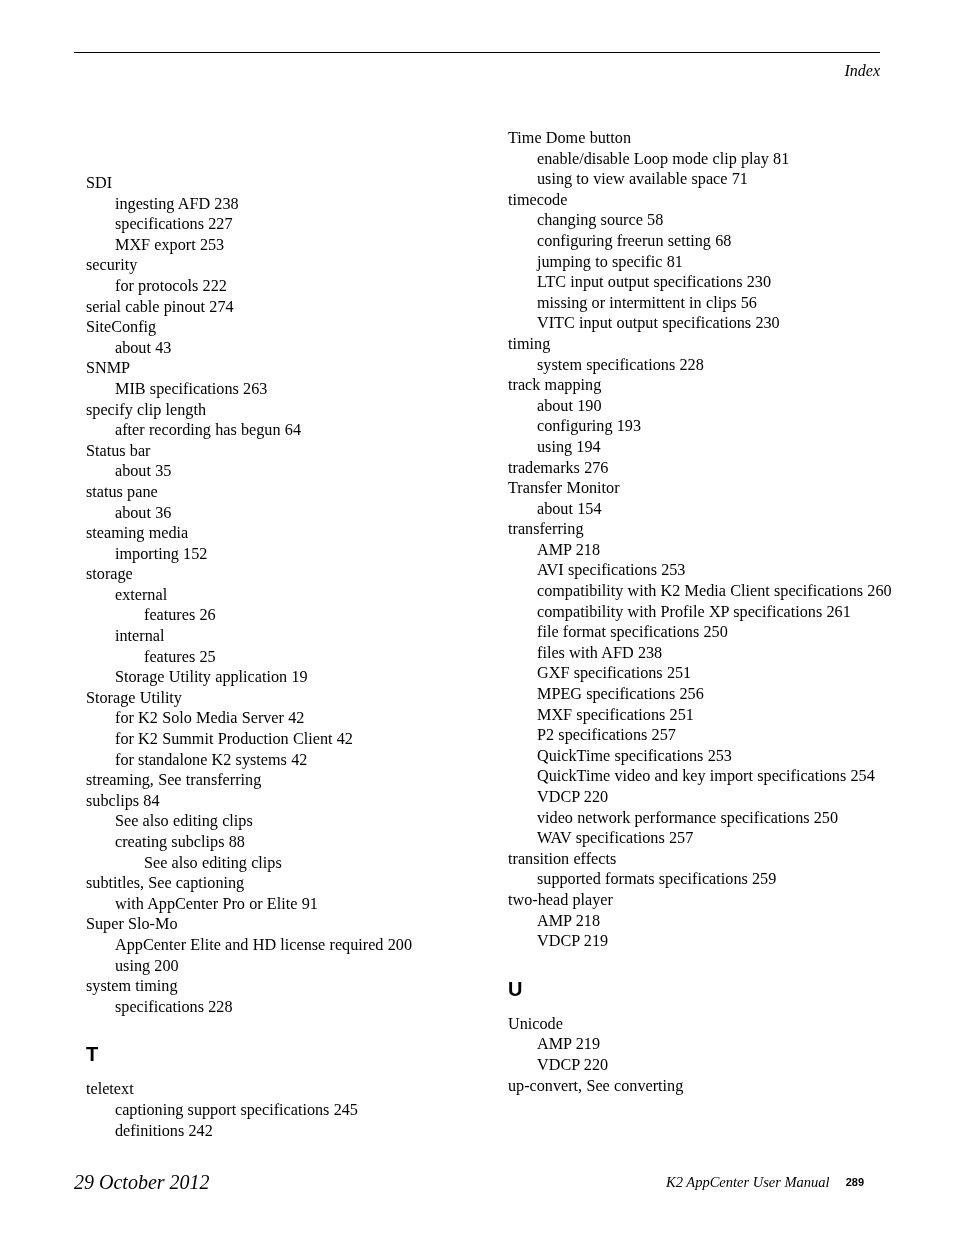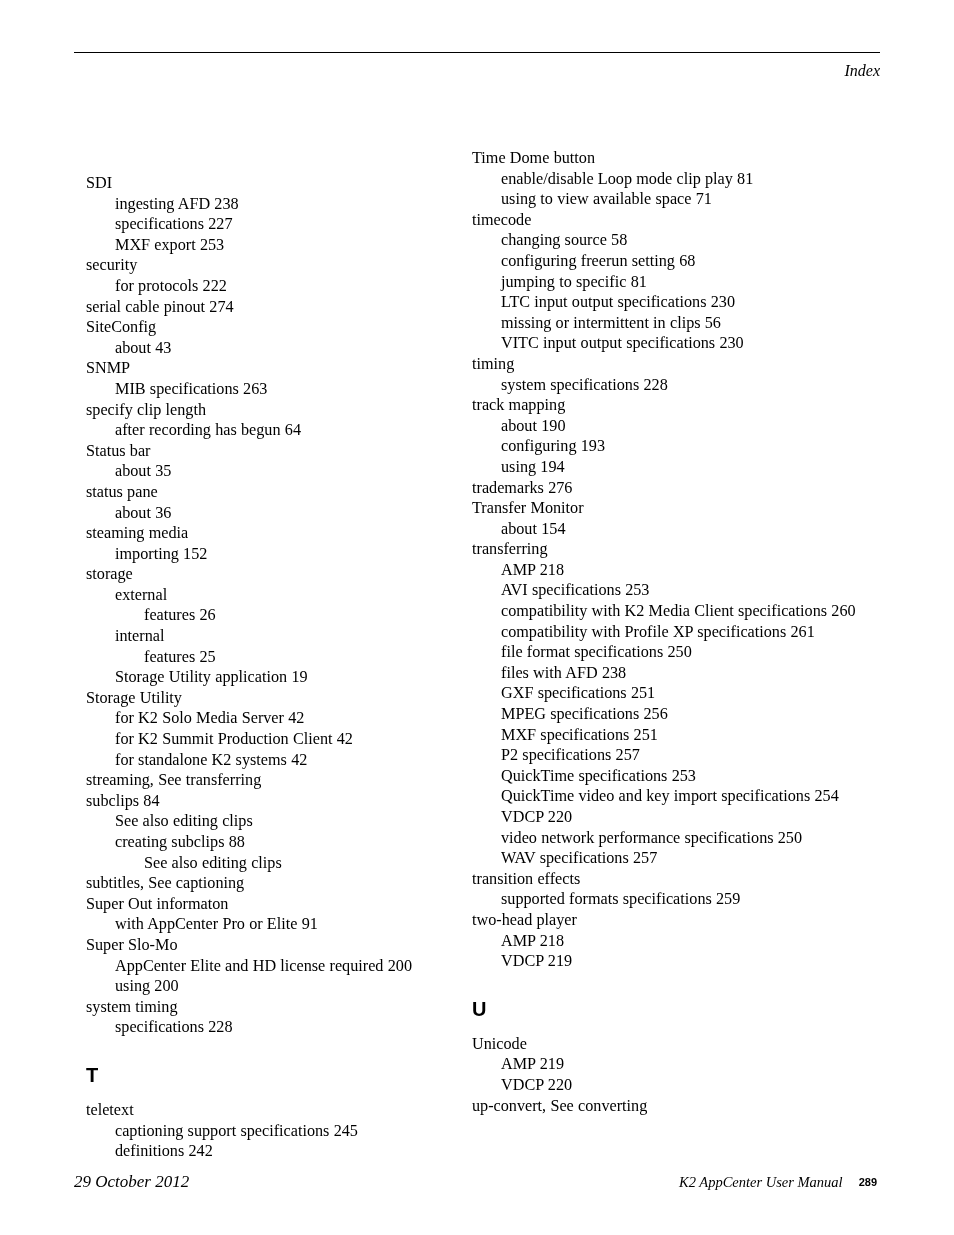"Time Dome button" .column-right { left: 472px -> 508px; margin-top: 20px -> none }
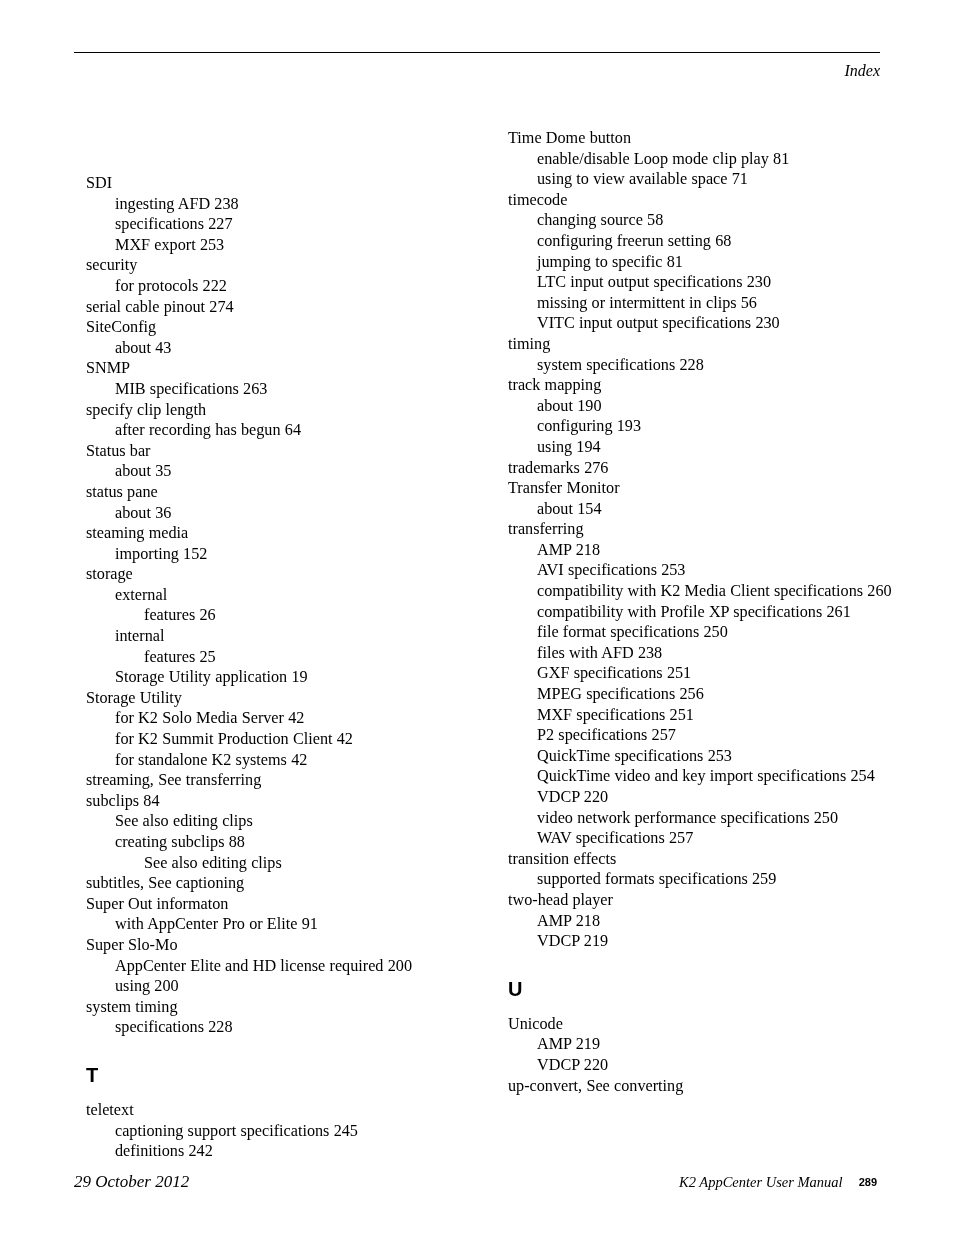"Super Out informaton" div.entry { html: <div>Super Out informaton</div> -> none }
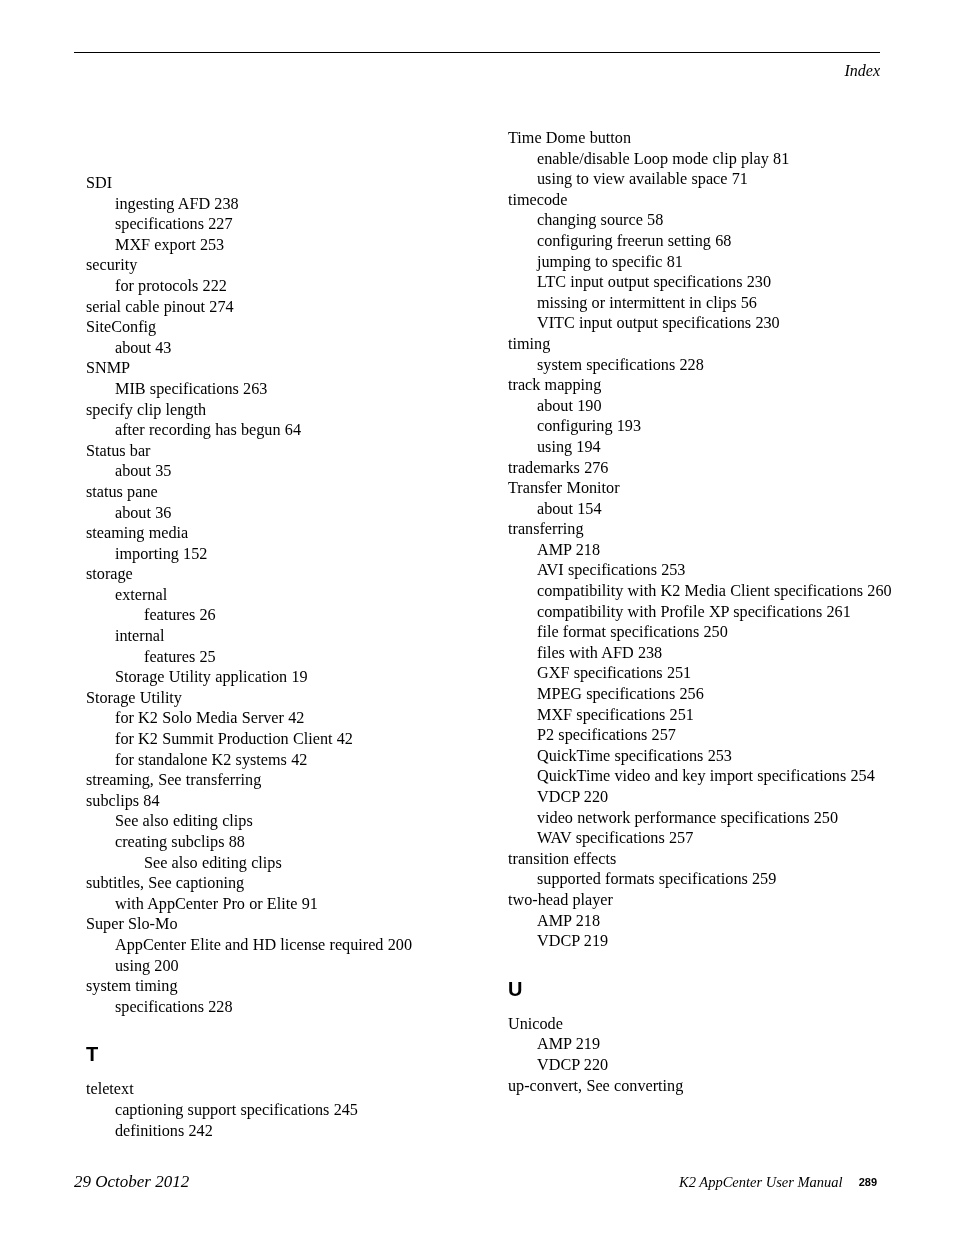"29 October 2012" .footer-date { font-size: 17px -> 20px }
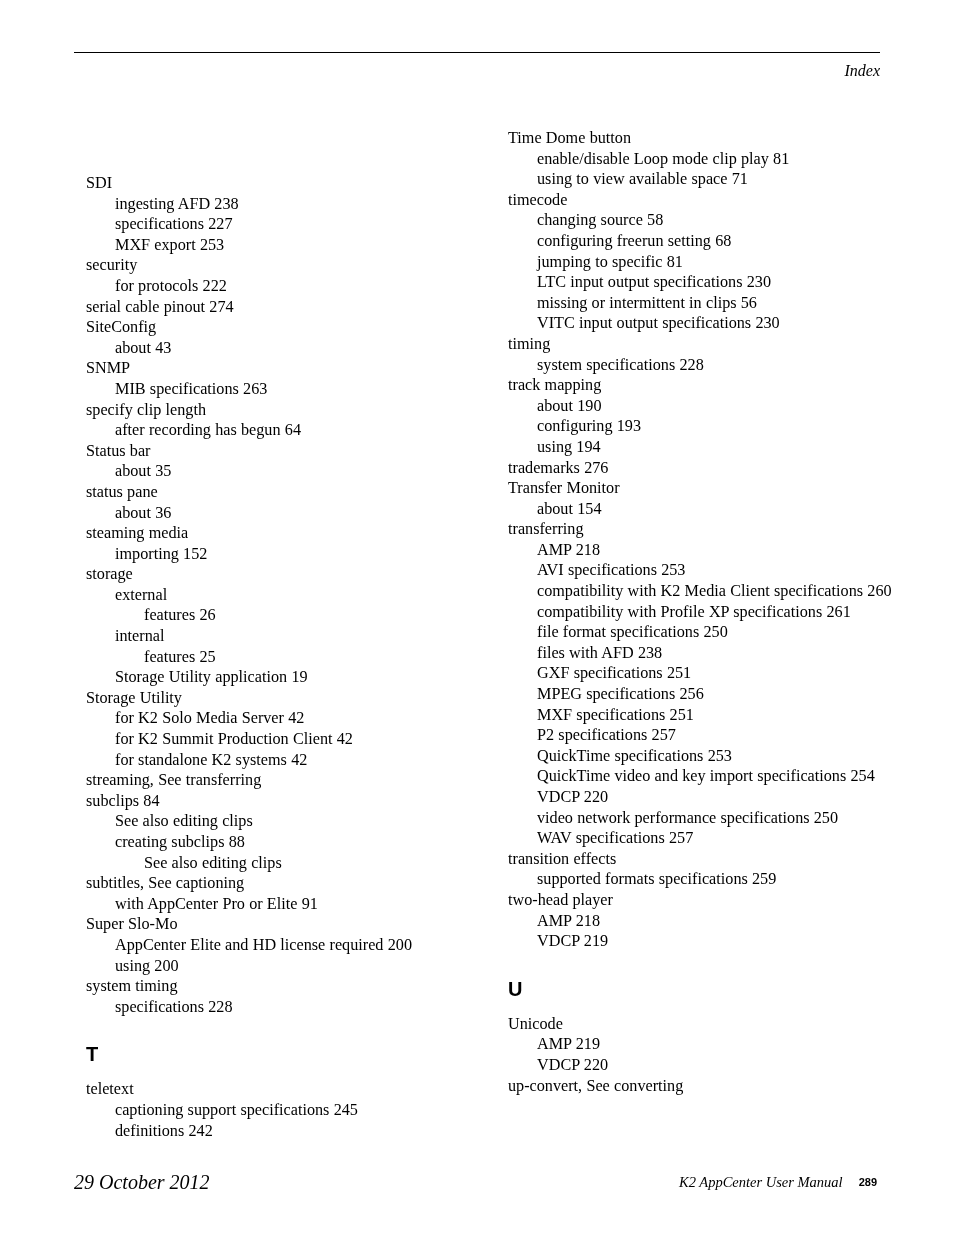"K2 AppCenter User Manual" .footer-right { right: 3px -> 16px }
